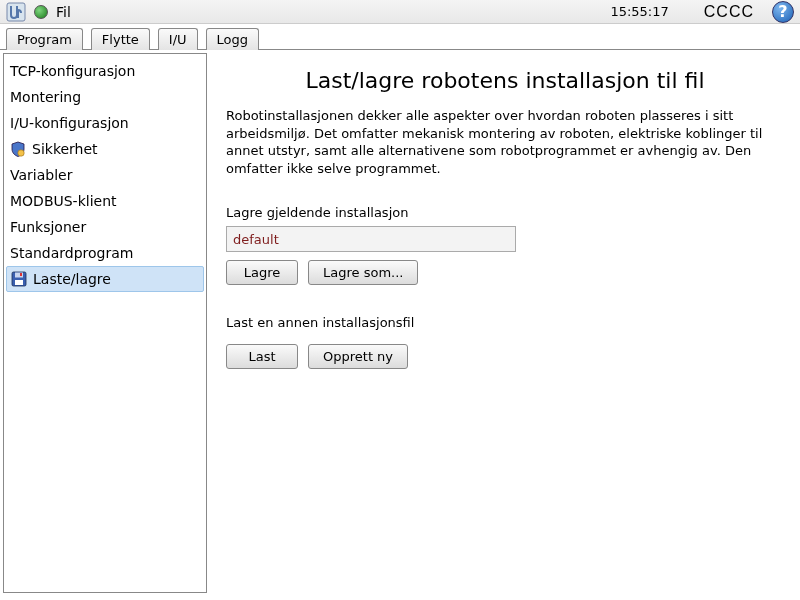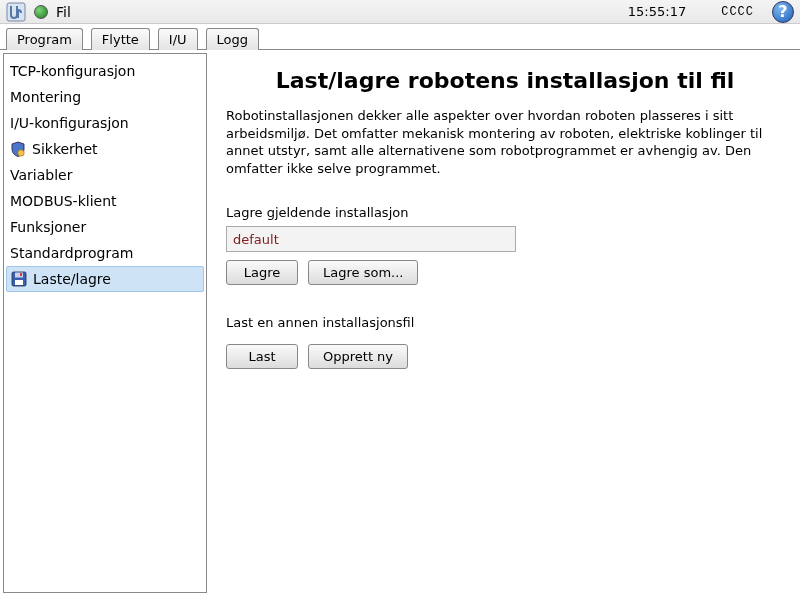"CCCC" .topbar .status { font-family: Liberation Mono, monospace -> Liberation Sans, sans-serif; font-size: 12px -> 16px }
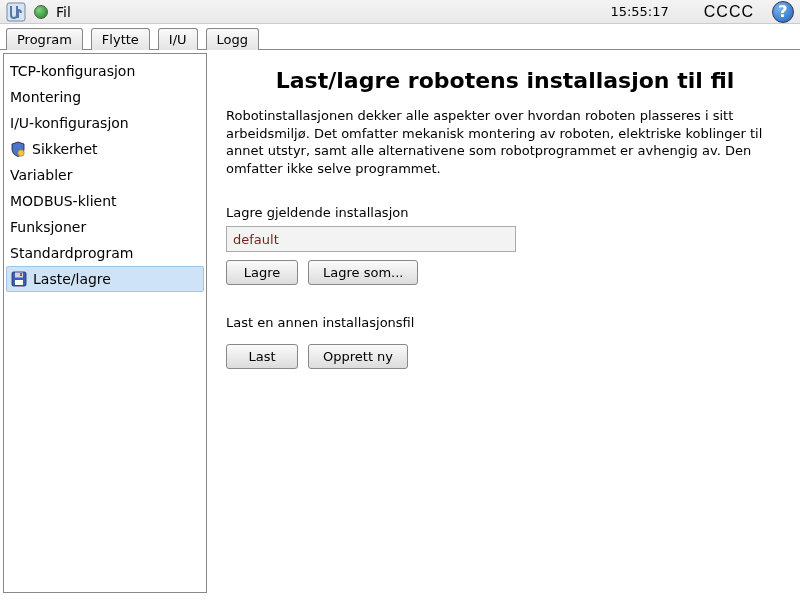"Last/lagre robotens installasjon til fil" .main h1 { font-weight: bold -> normal }
